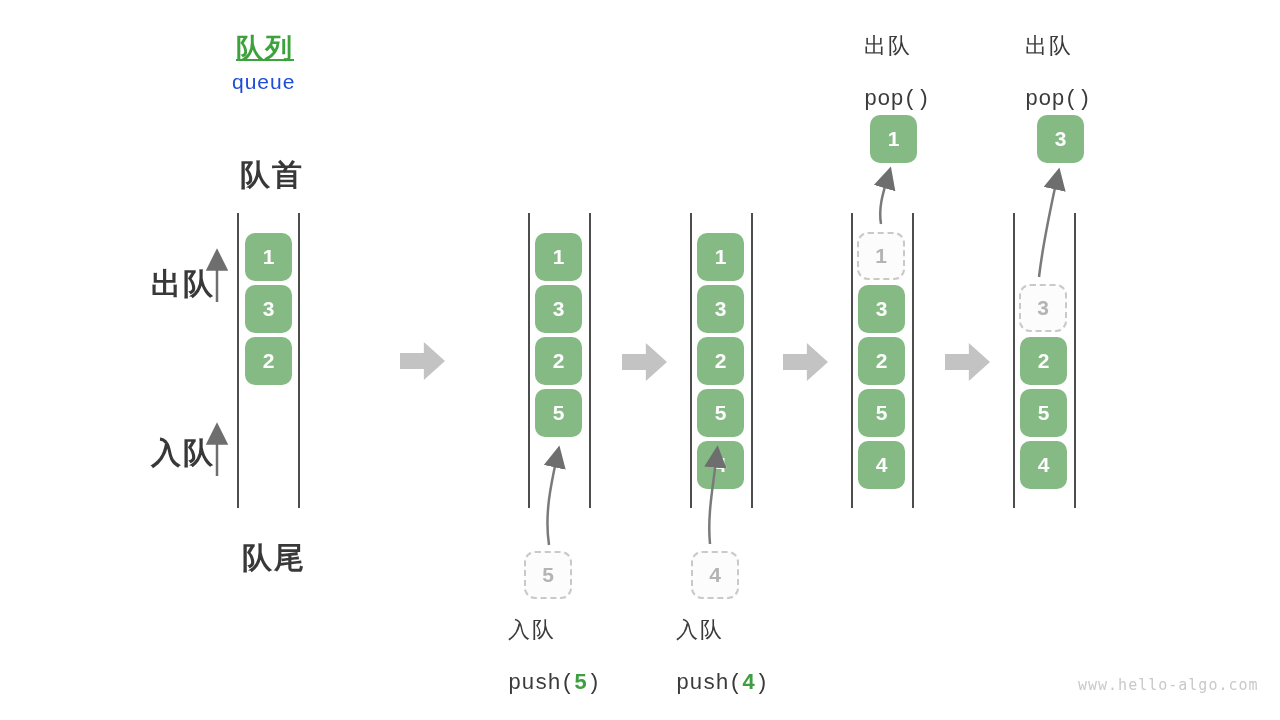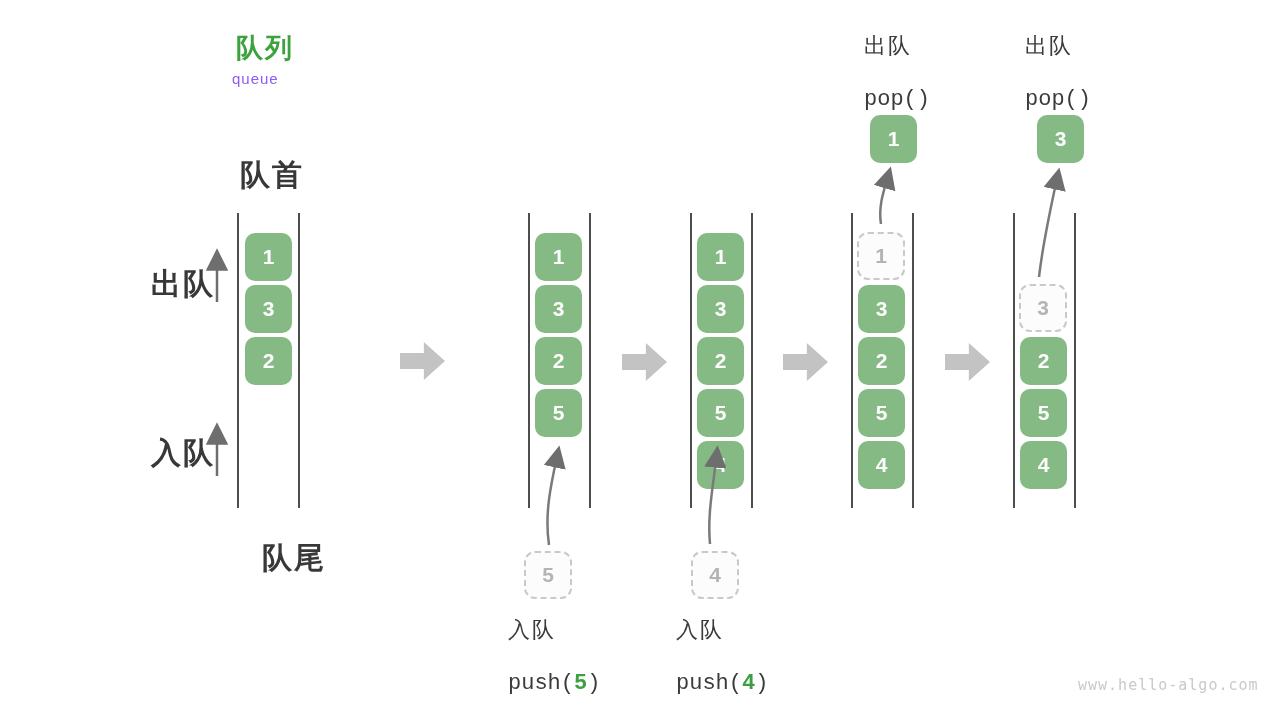"队列" div.abs { text-decoration: none -> underline }
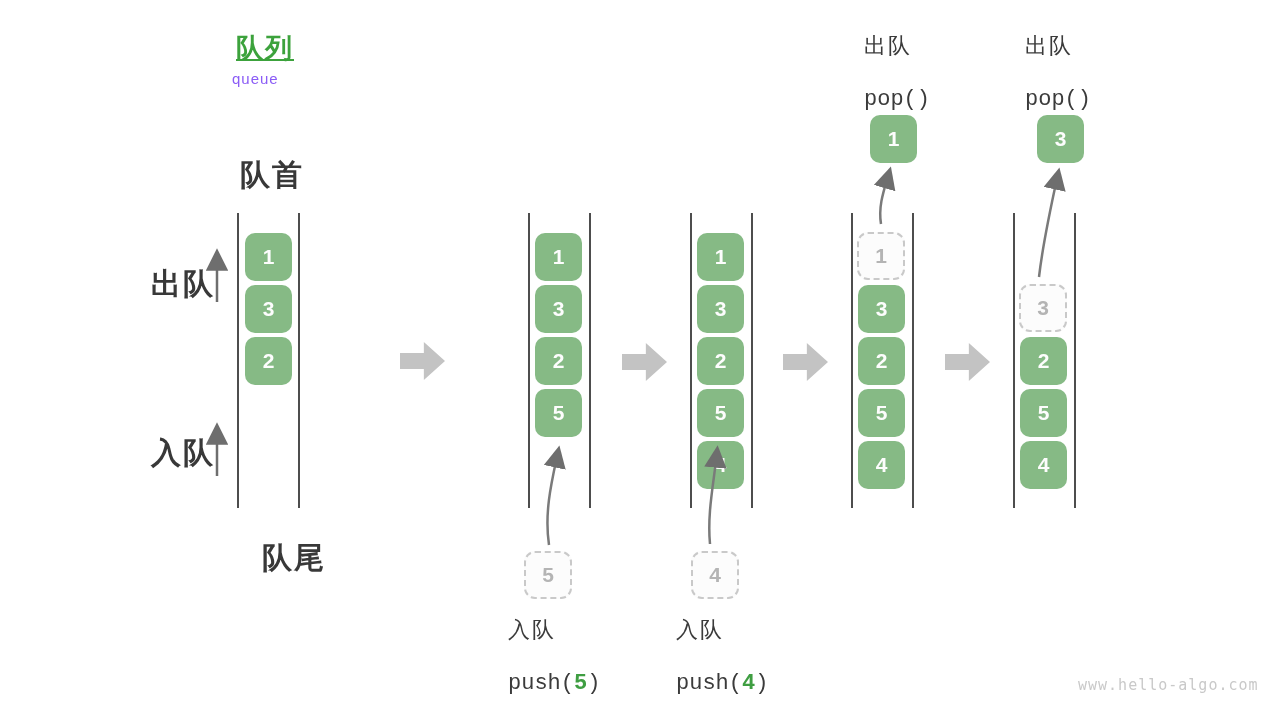"queue" .title-en { color: #8b5cf6 -> #1d4ed8; font-size: 15px -> 21px }
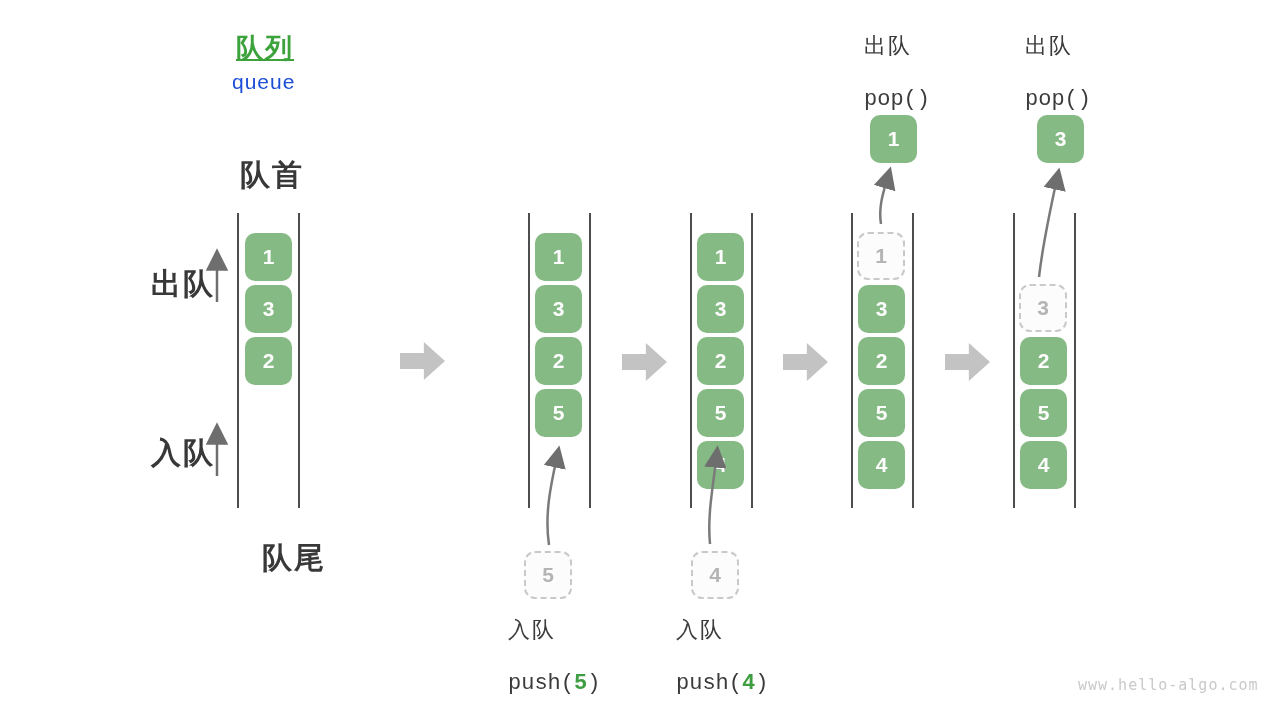"队尾" div.abs { margin-left: 20px -> none }
